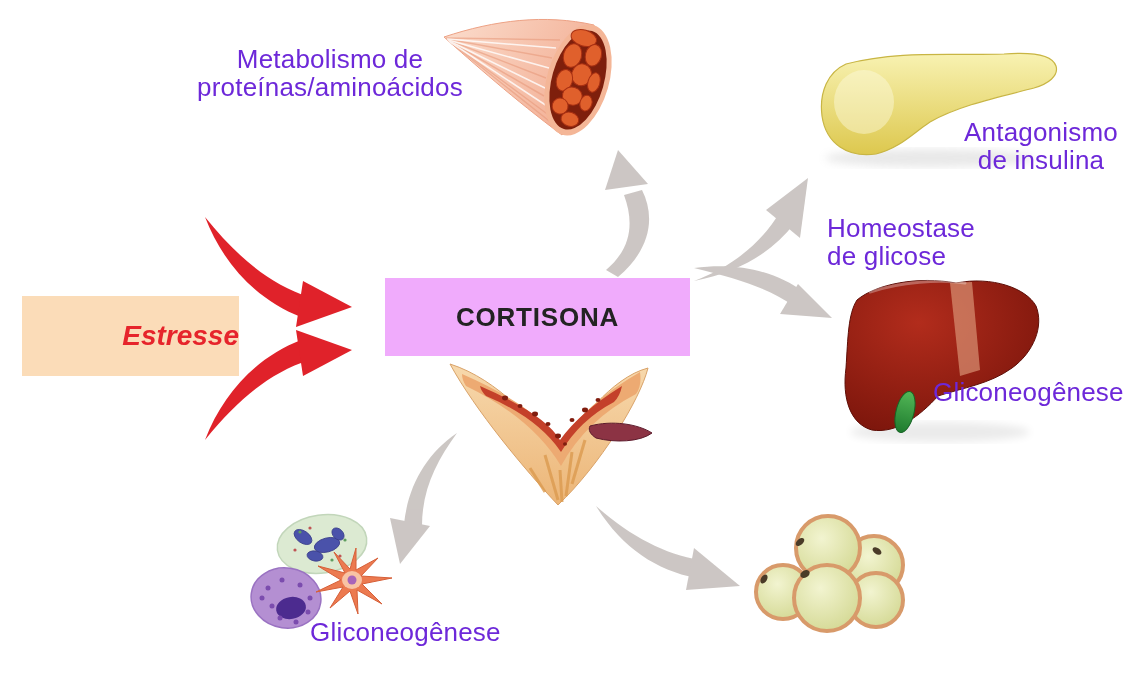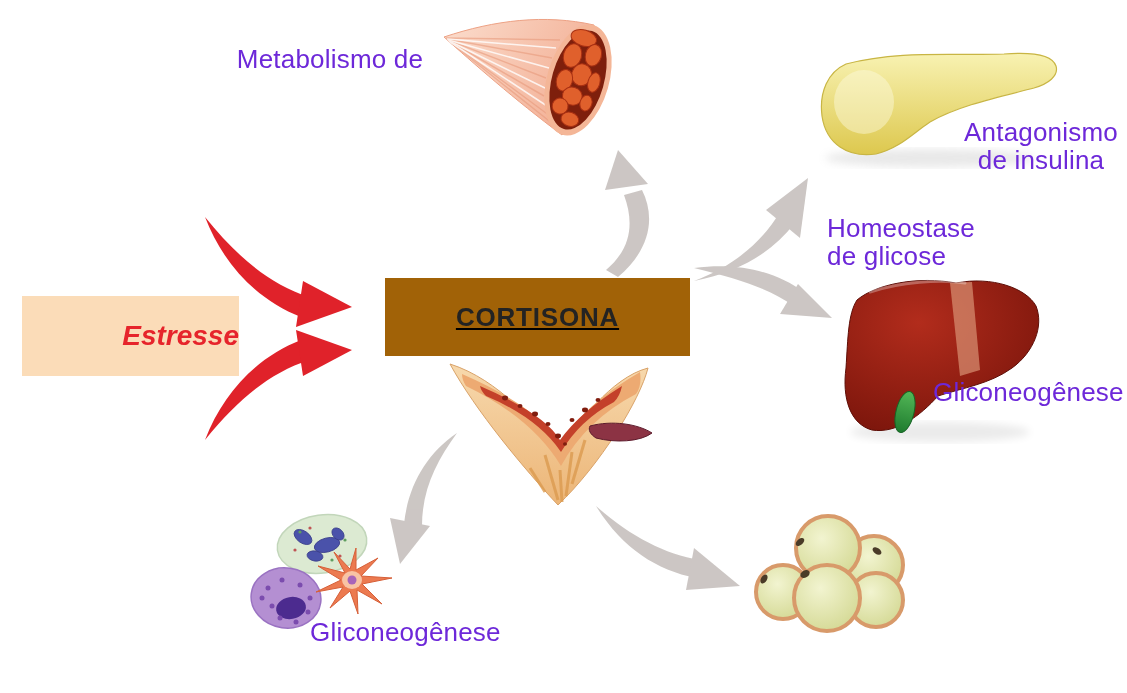"proteínas/aminoácidos" div { html: none -> <div>proteínas/aminoácidos</div> }
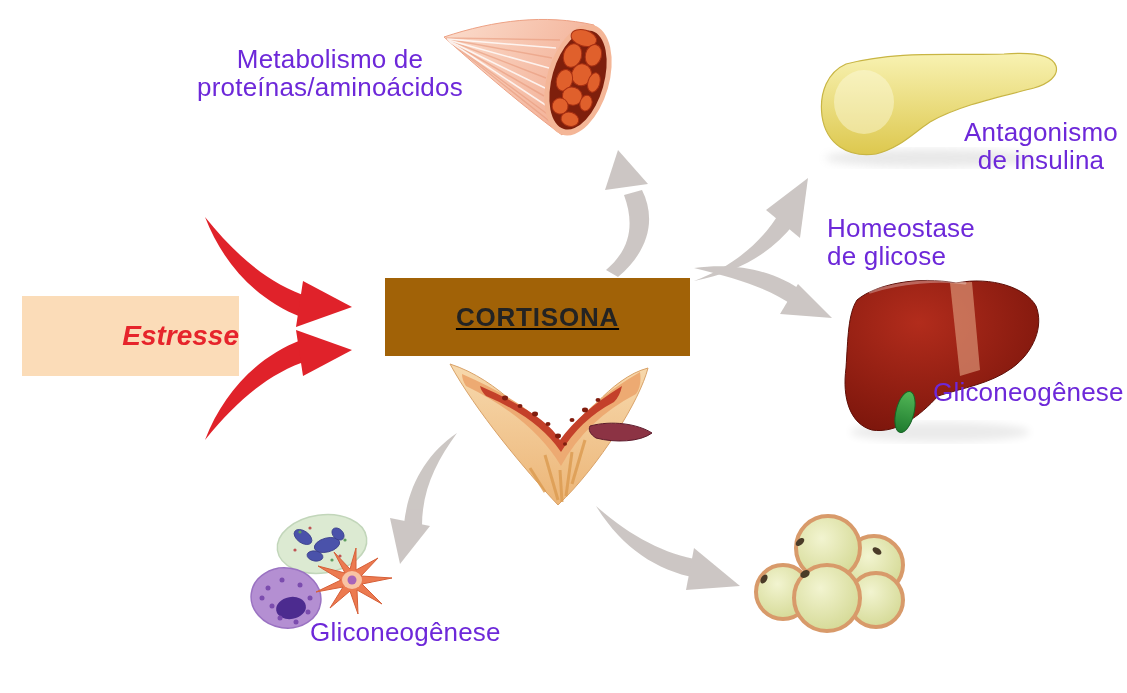"CORTISONA" #center-box { background: #a16207 -> #f0abfc; text-decoration: underline -> none }
